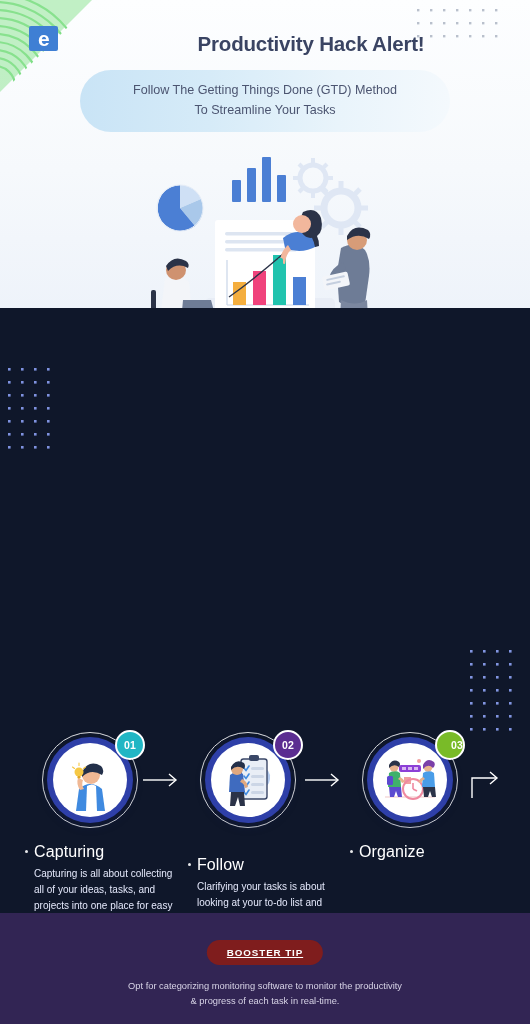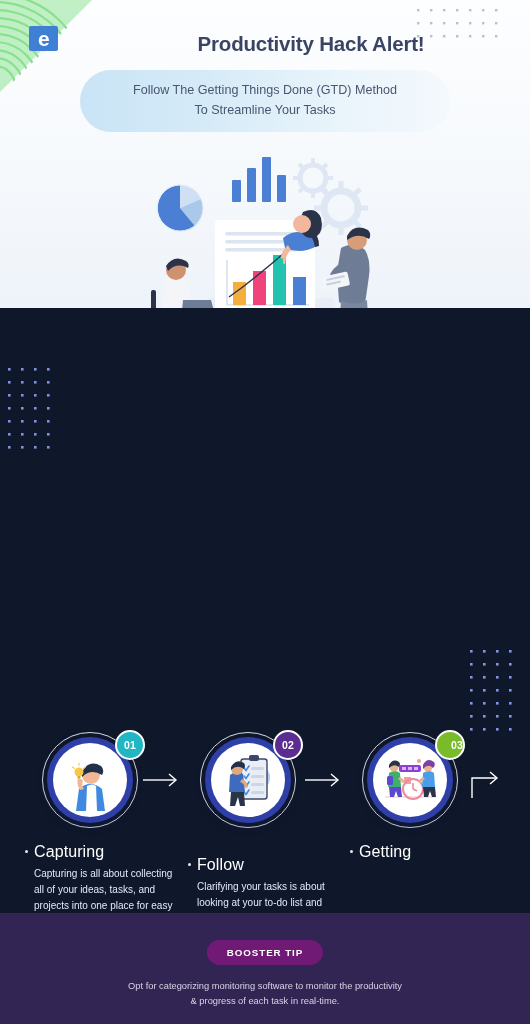"Getting" span.step-title { text: Getting -> Organize }
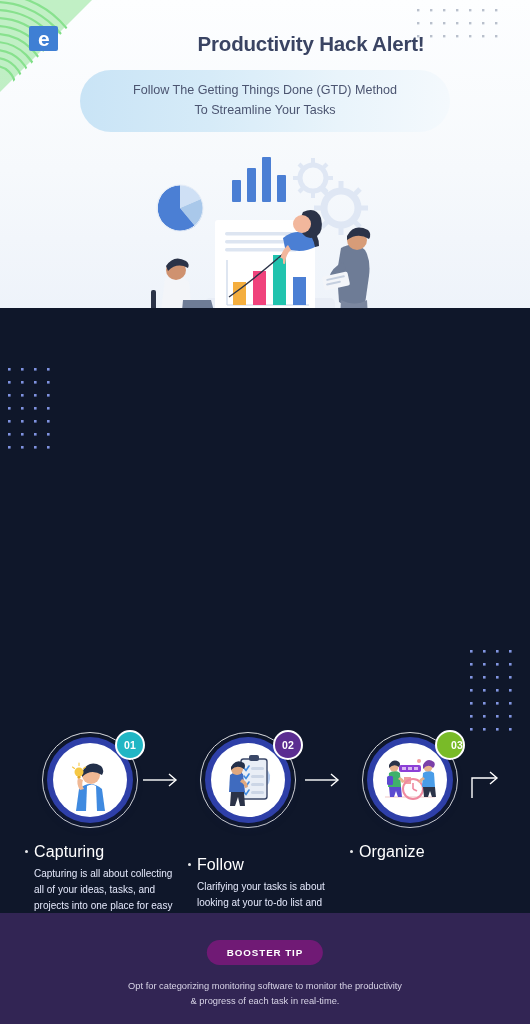"BOOSTER TIP" .booster-pill { background: #701a75 -> #7f1d1d; text-decoration: none -> underline }
